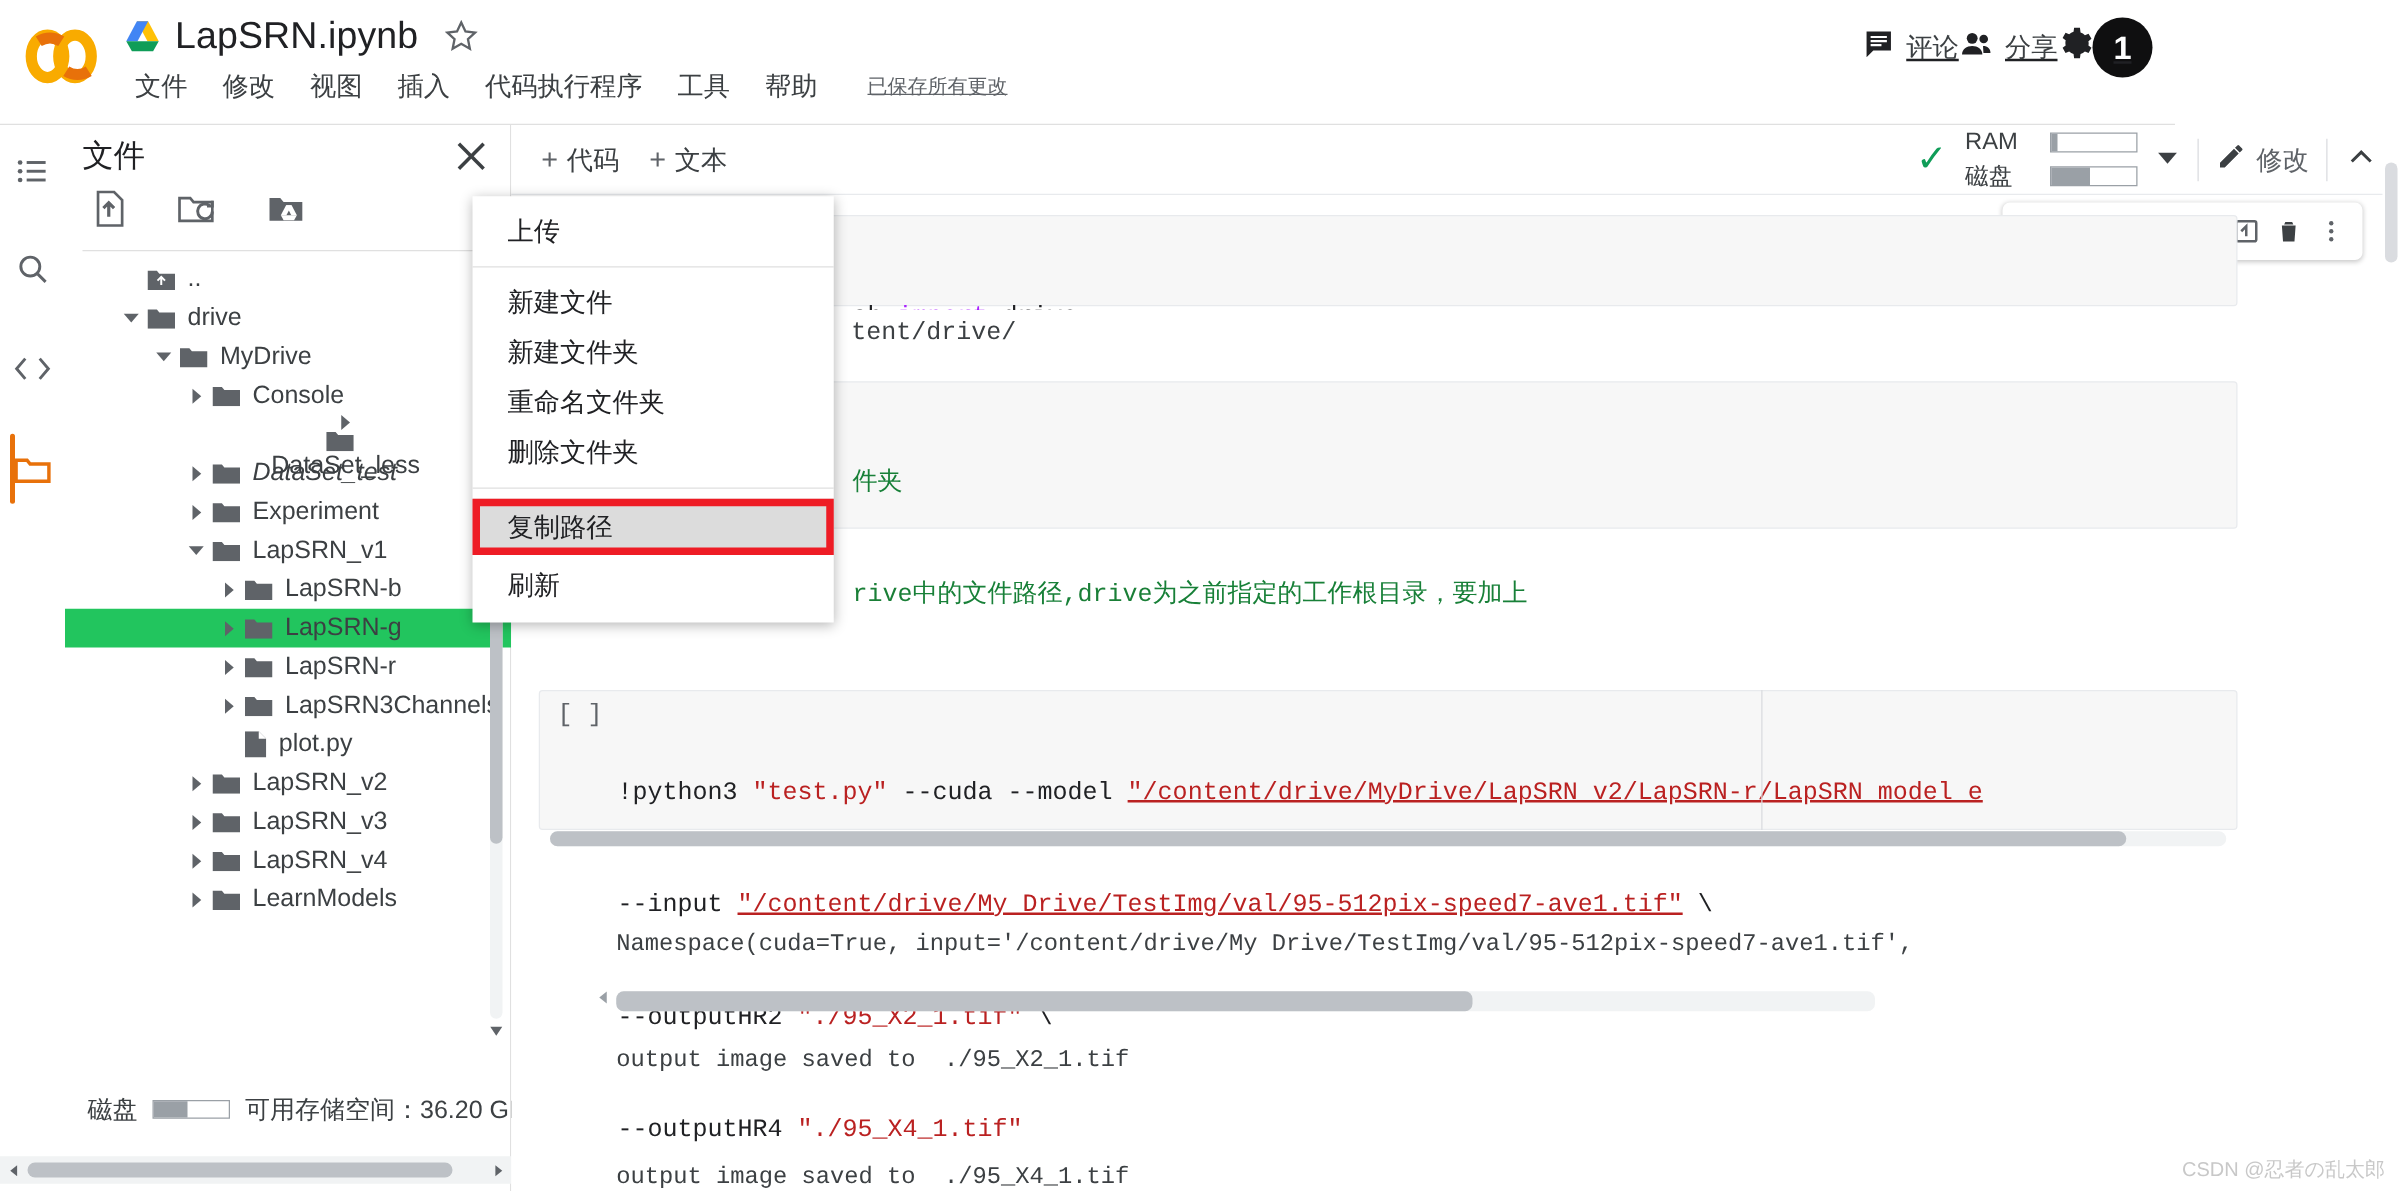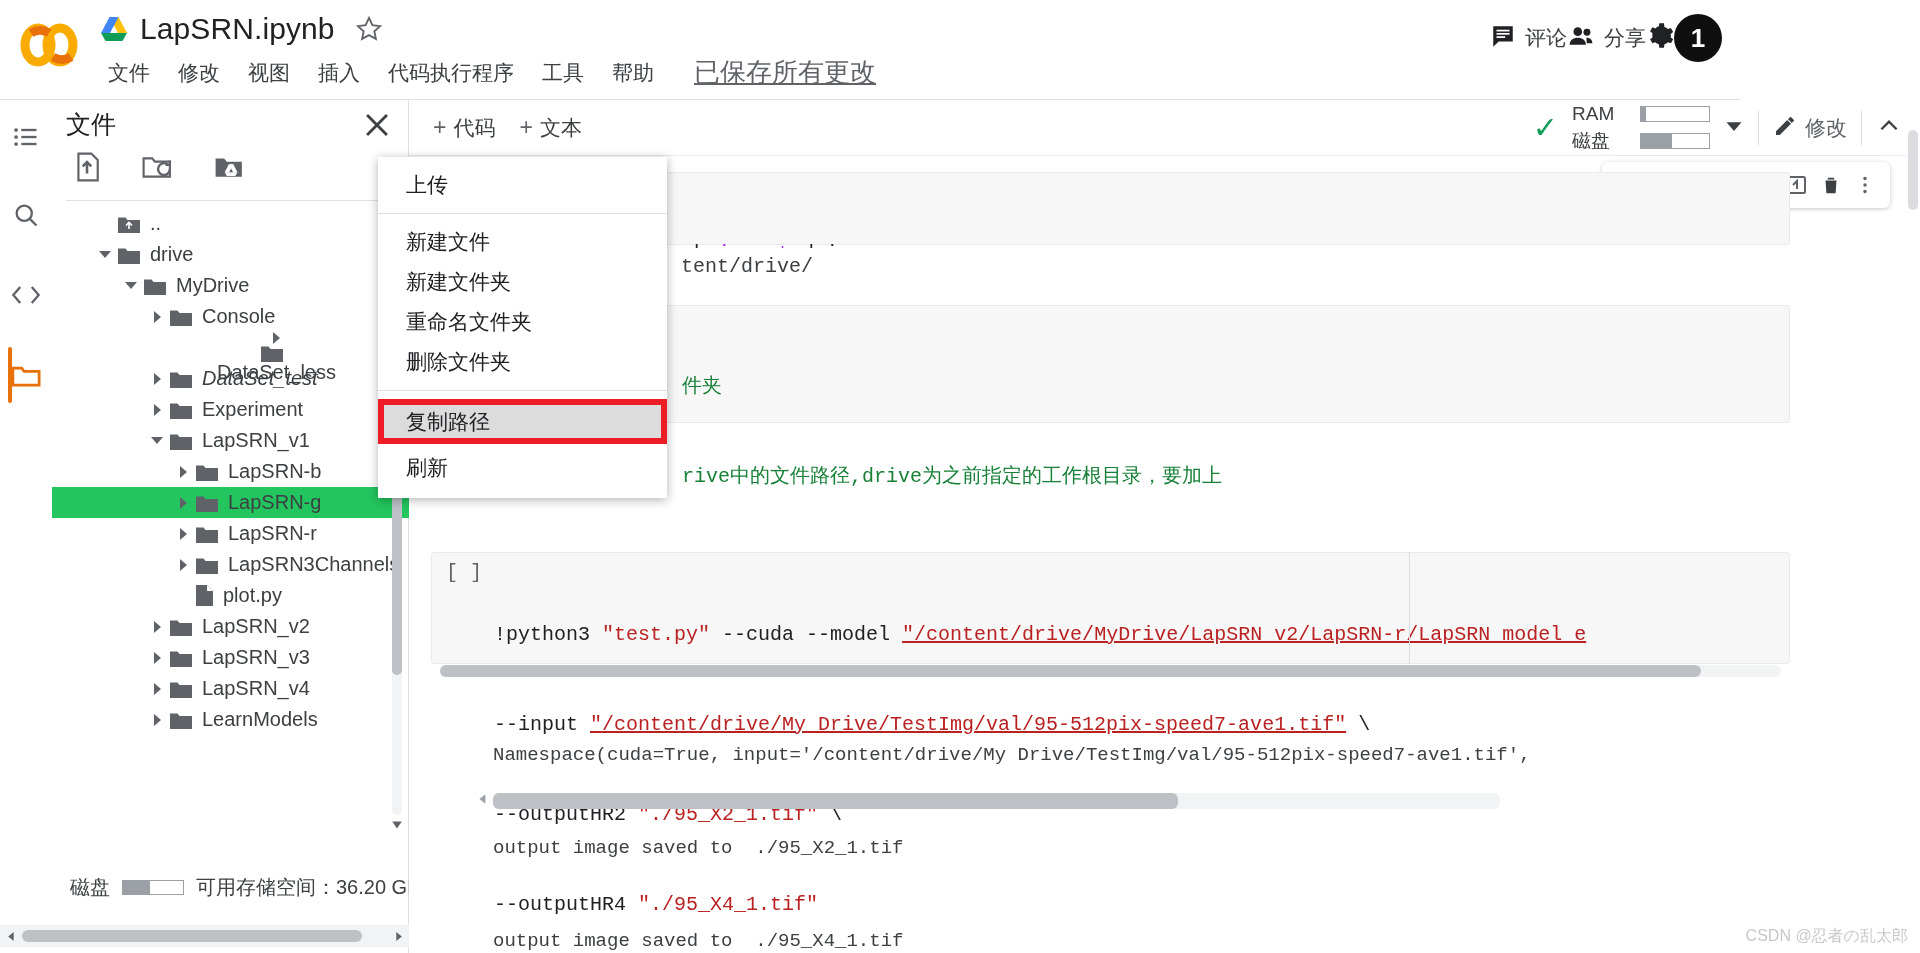"评论" .header-right { text-decoration: none -> underline }
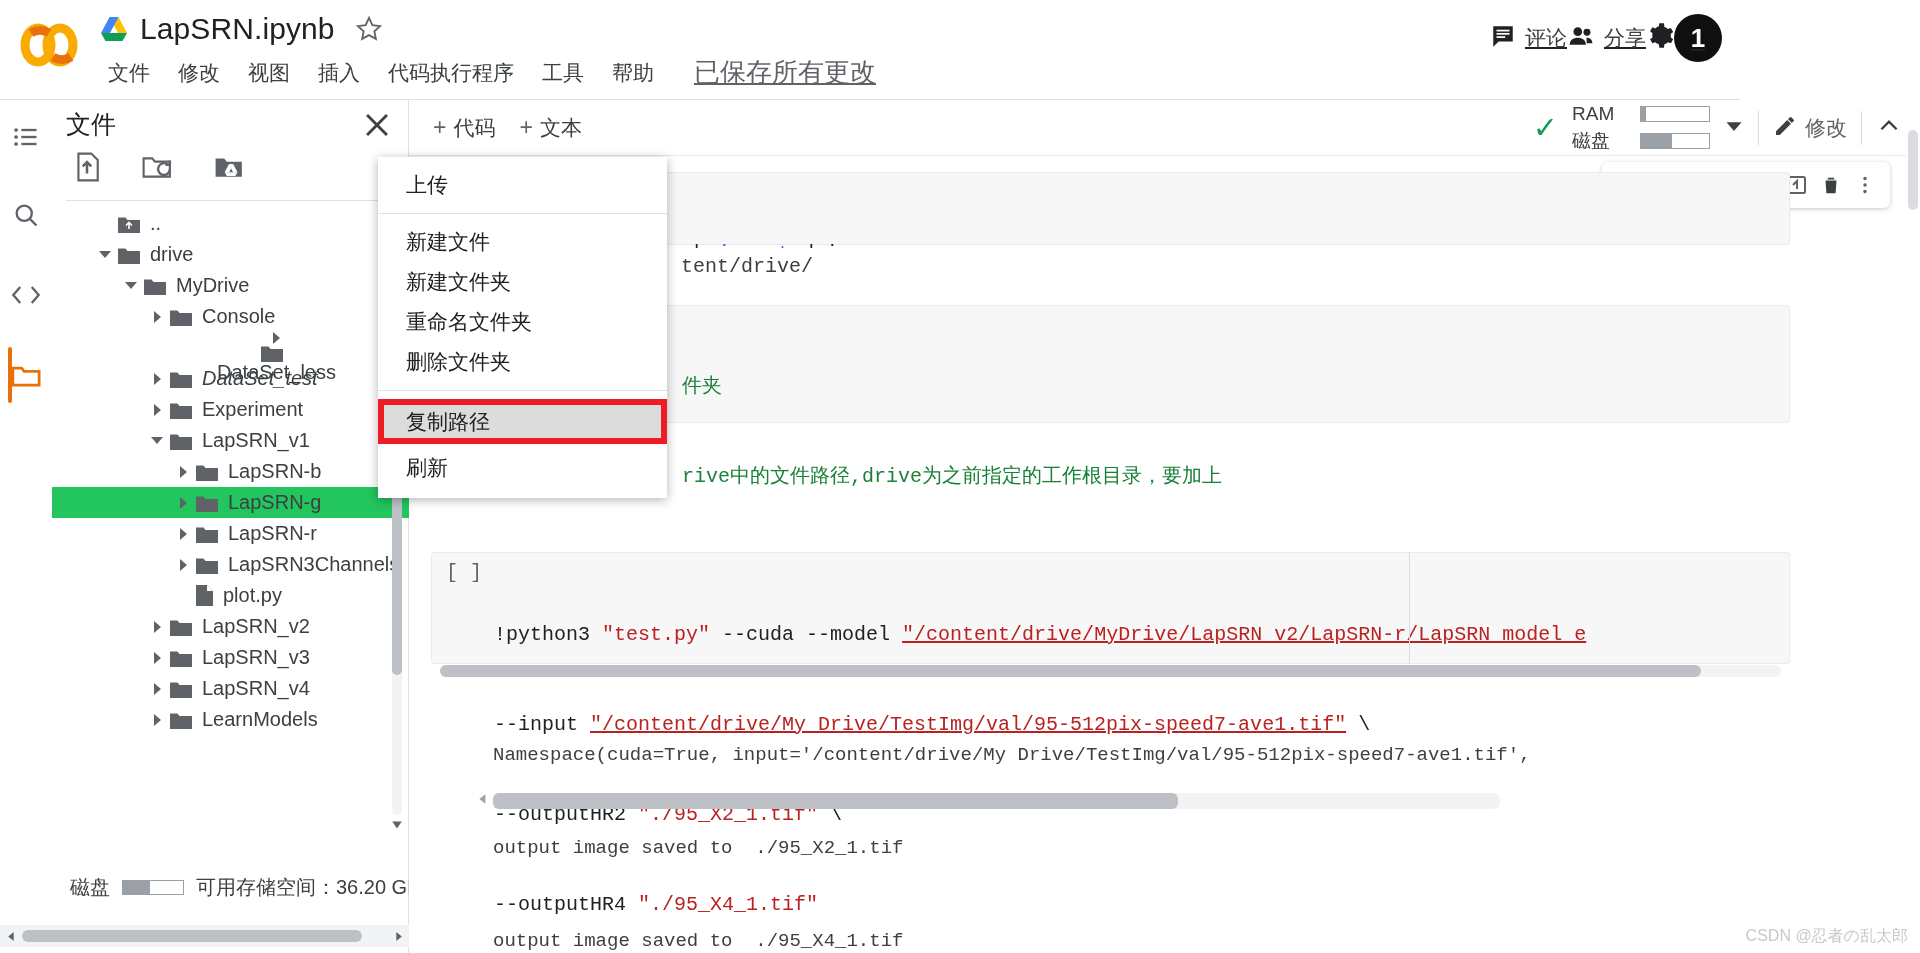"已保存所有更改" .saved-note { font-size: 26px -> 16px }
